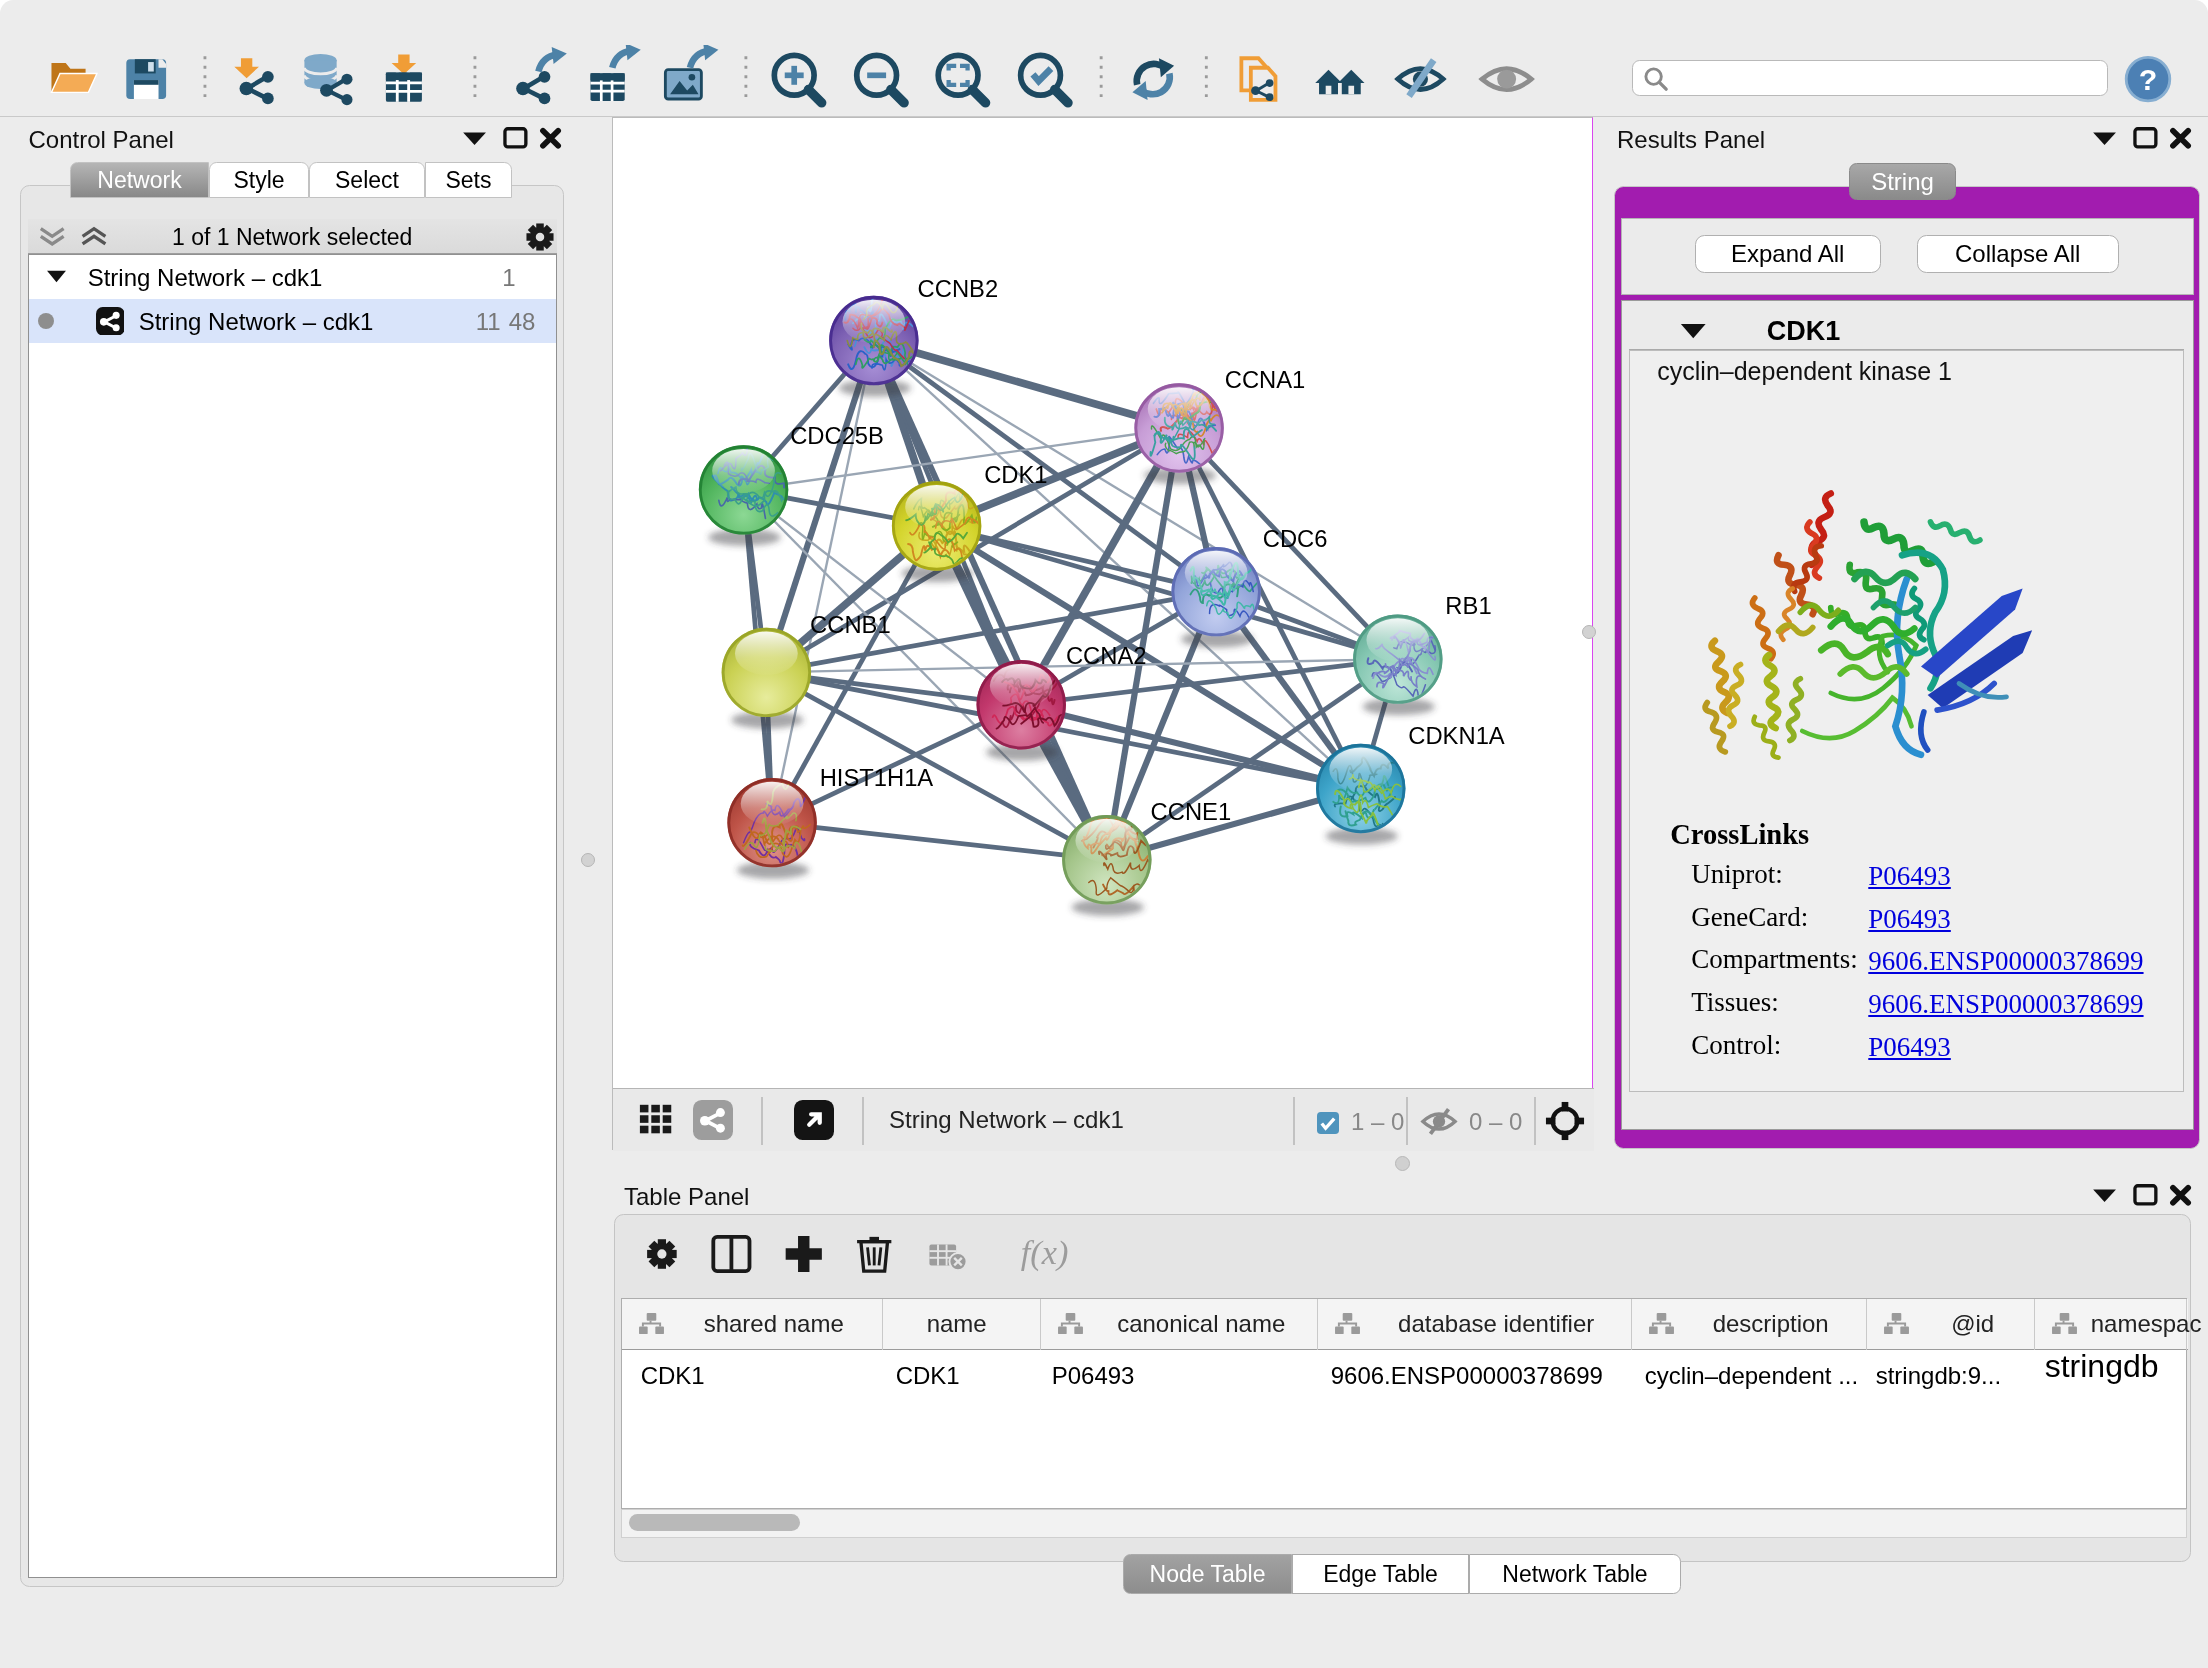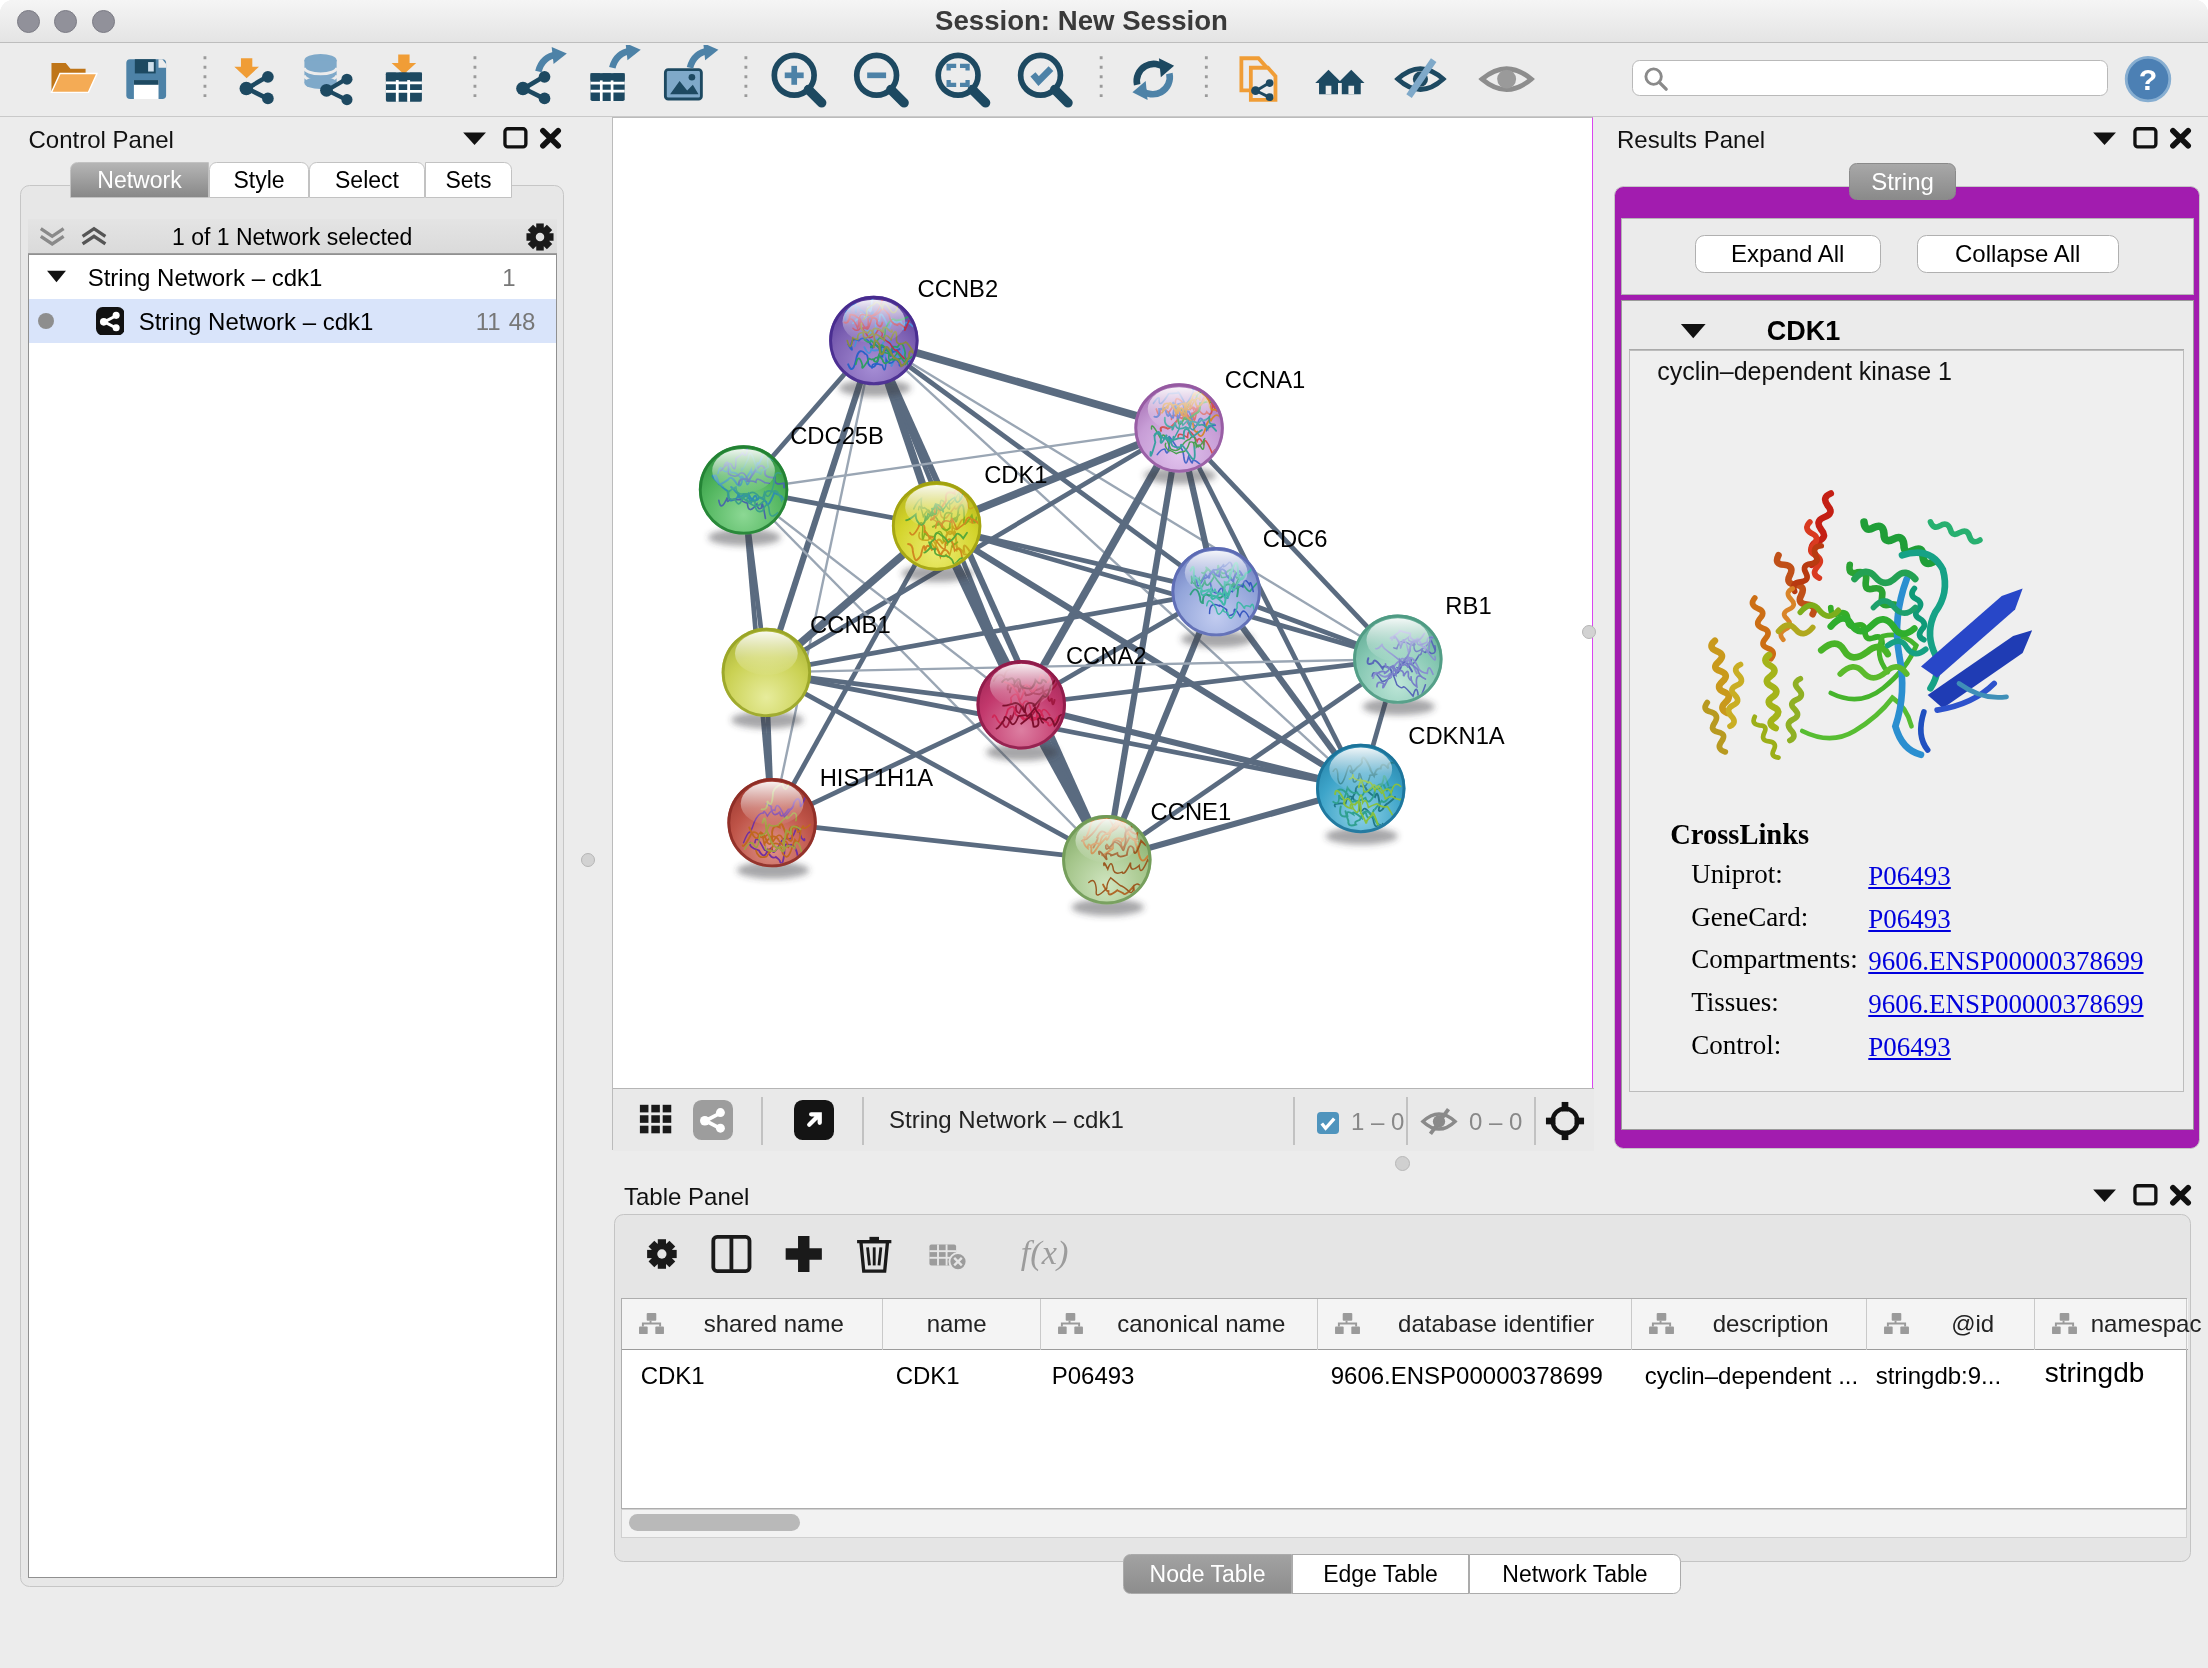"Session: New Session" div { html: <div> <div></div> <div></div> <div></div> <div>Session: New Session</div> </div> -> none }
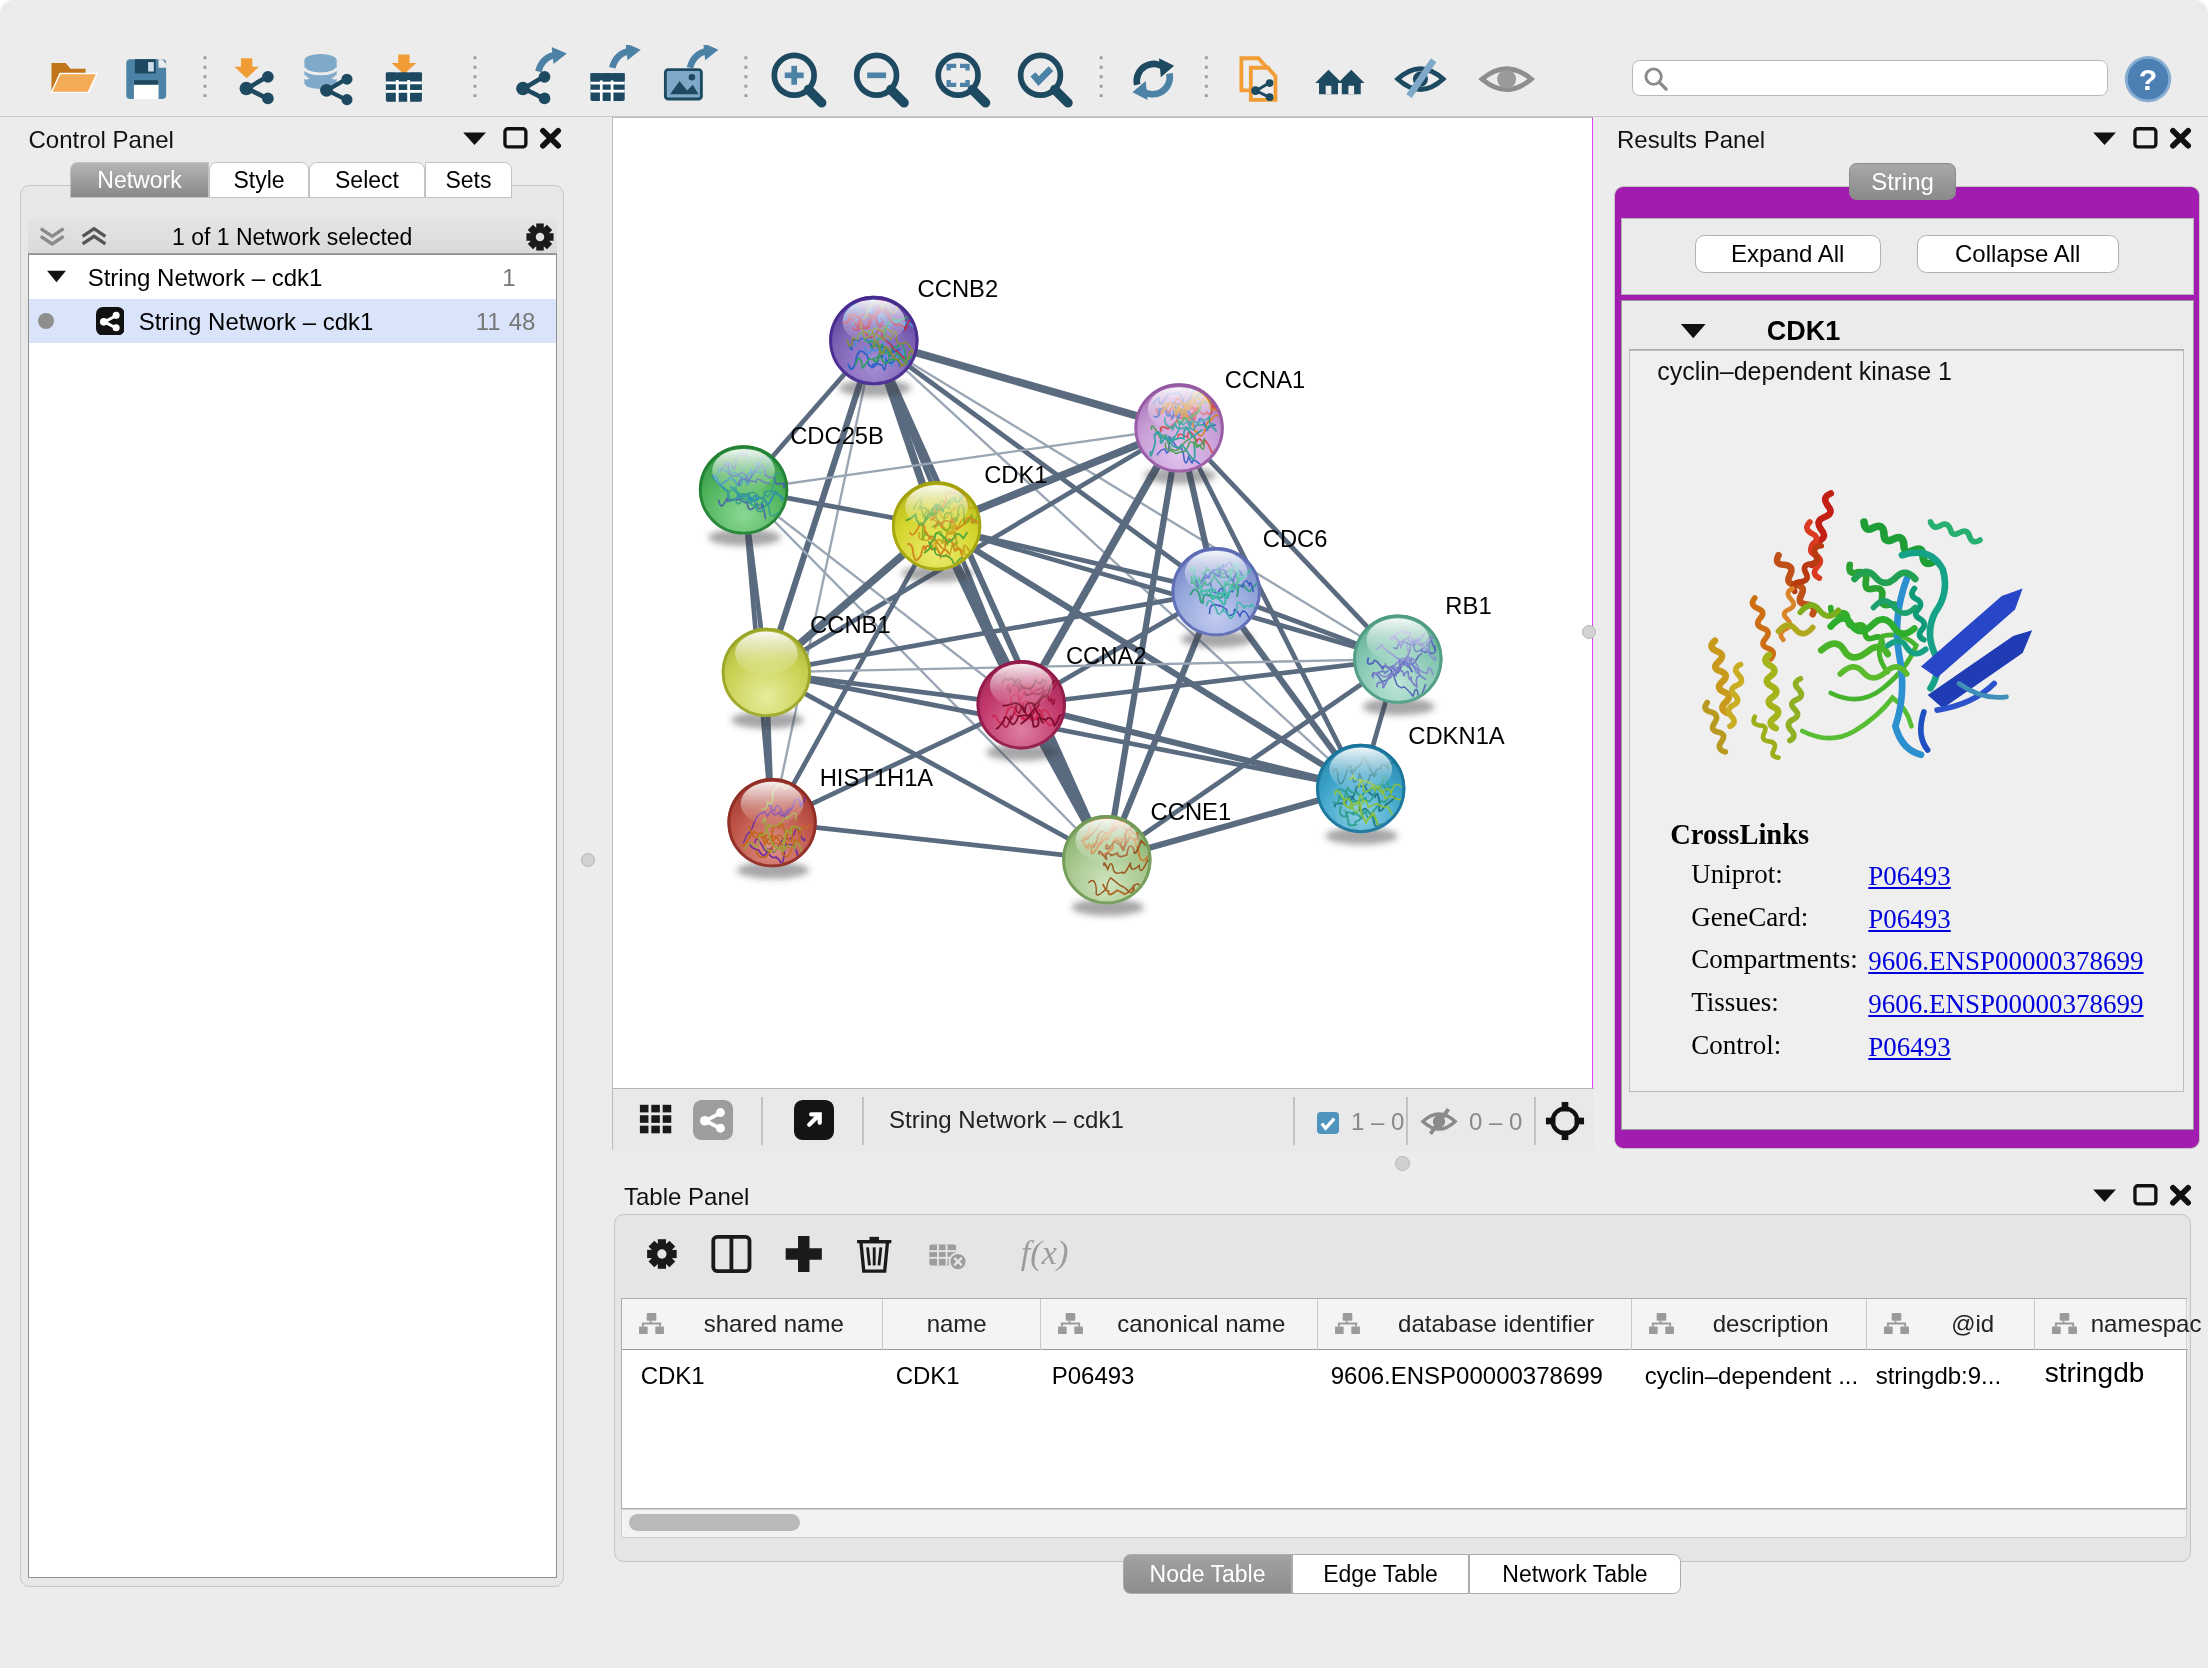"stringdb" div { font-size: 28px -> 32px; top: 58px -> 49px }
